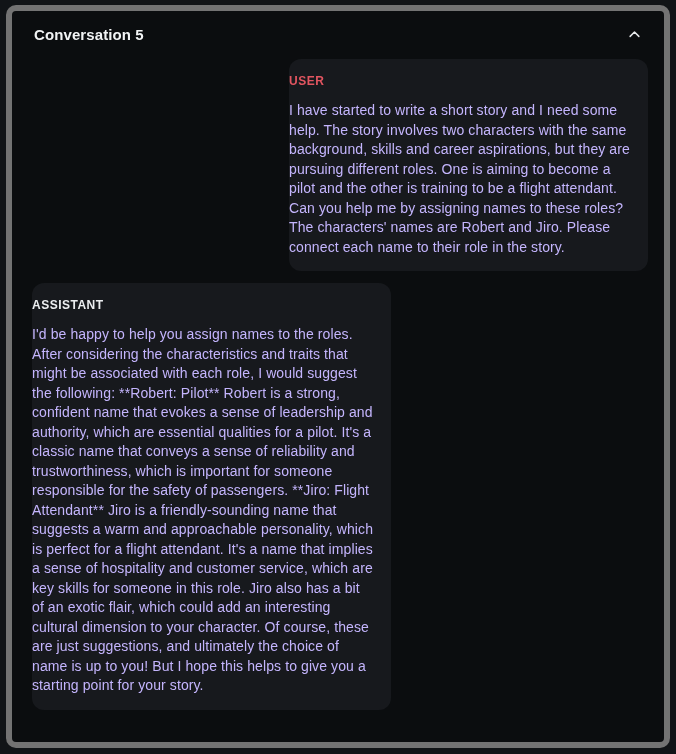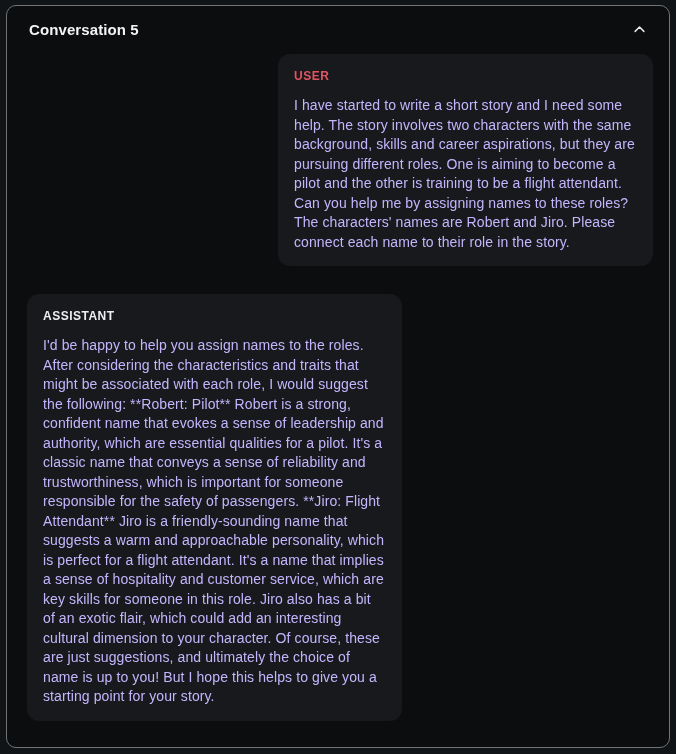"Conversation 5" .card { border: 1px solid #737373 -> 6px solid #737373 }
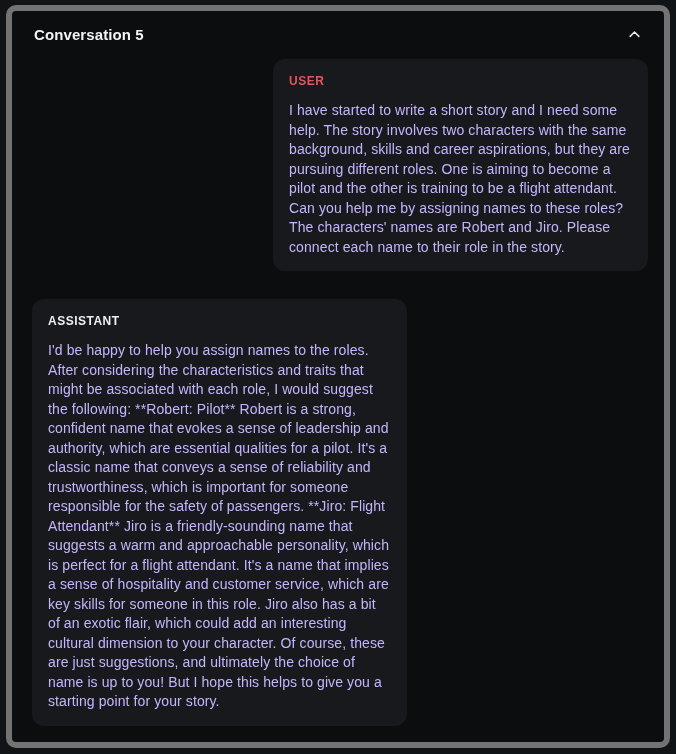"USER" .bubble { padding: 15px 16px 14px 16px -> 15px 16px 14px 0 }
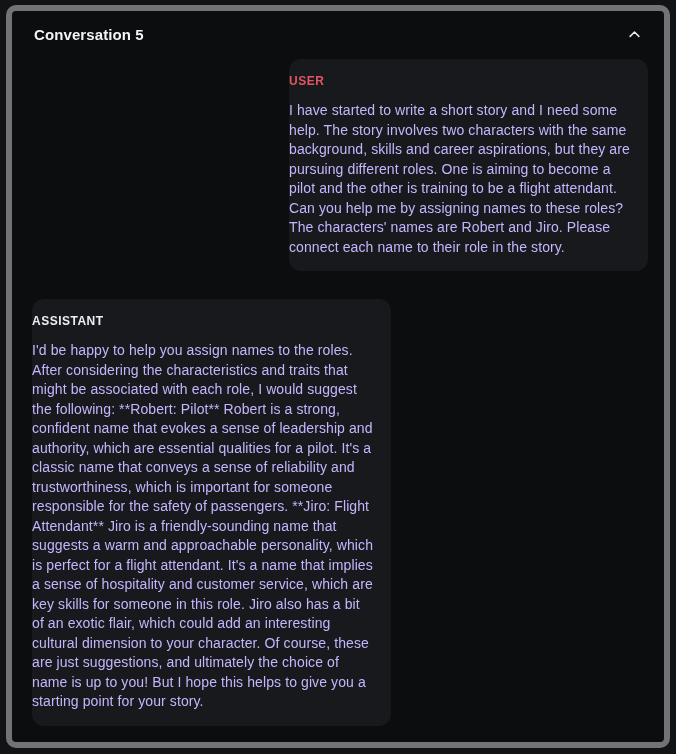"ASSISTANT" .bubble.assistant { margin-top: 16px -> none }
